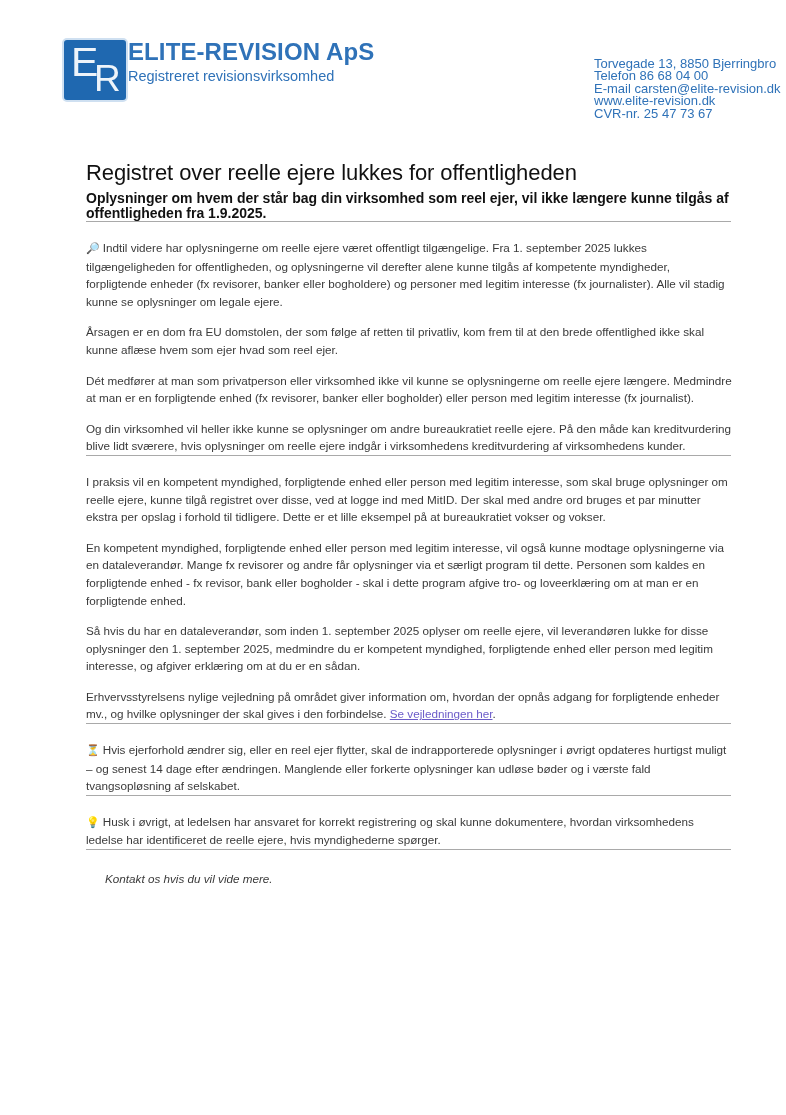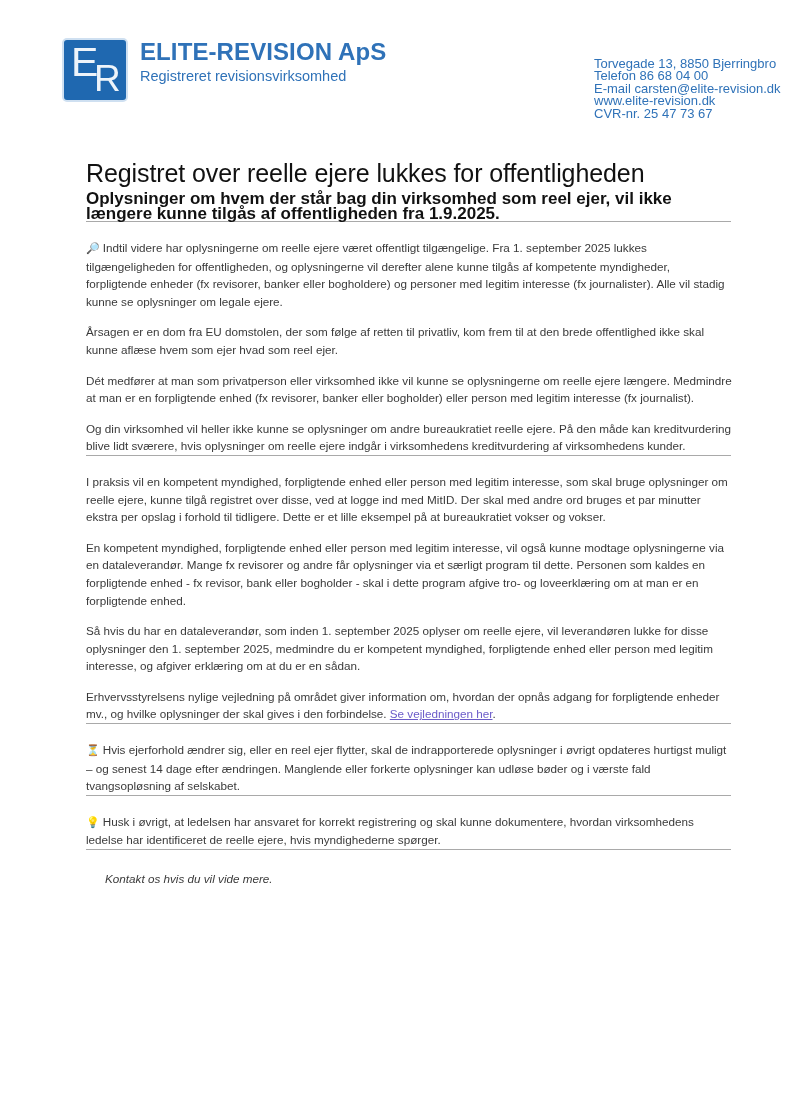"ELITE-REVISION ApS" .company-text { margin-left: 12px -> 0 }
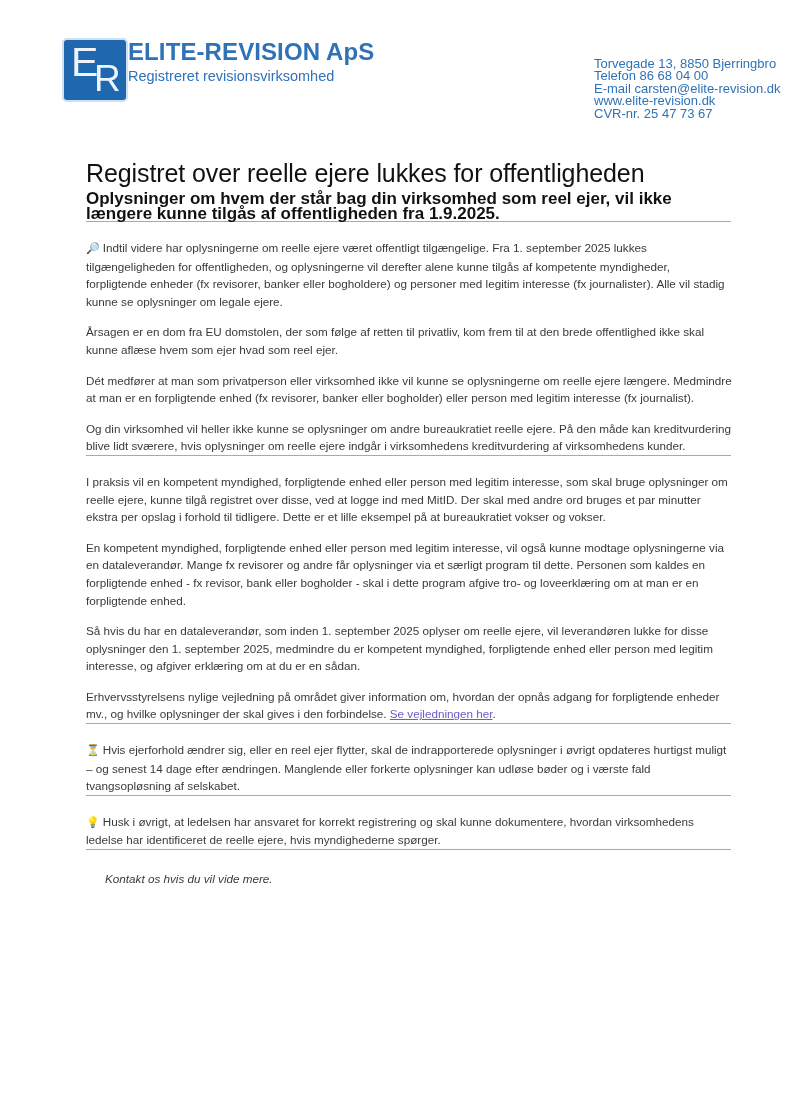"Registret over reelle ejere lukkes" h1.doc-title { font-size: 25px -> 22px }
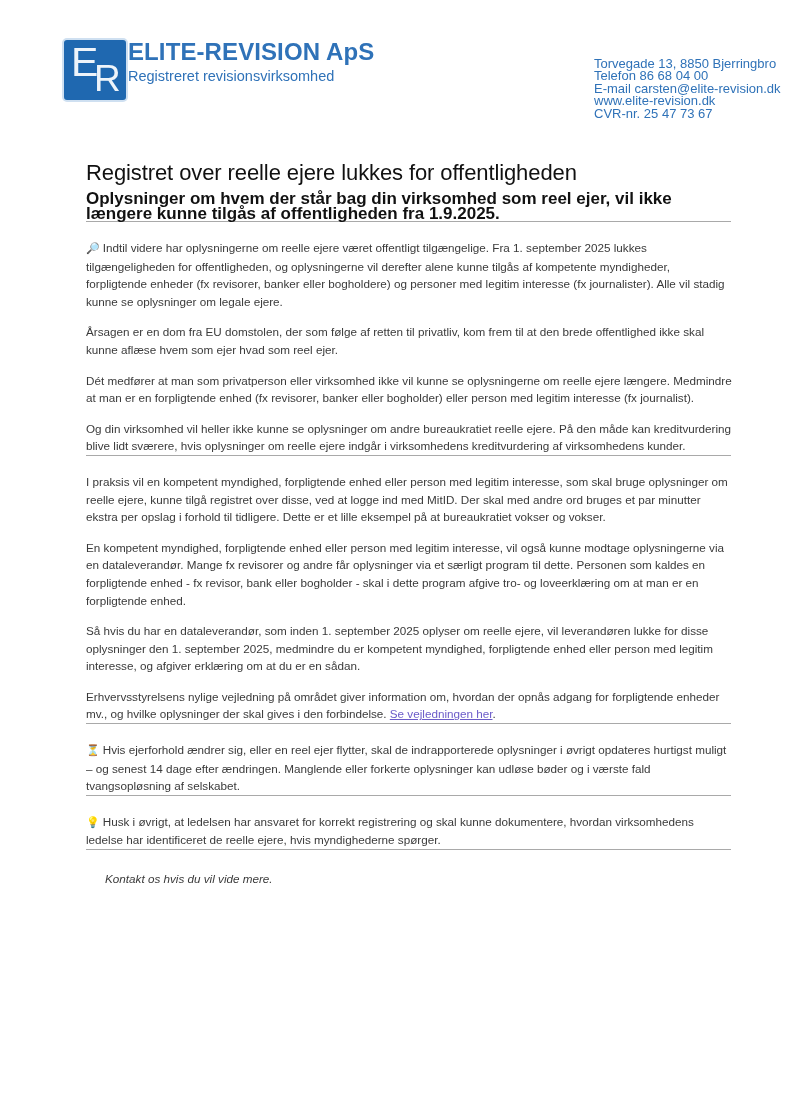"Oplysninger om hvem der står" .doc-subtitle { font-size: 17px -> 14px }
